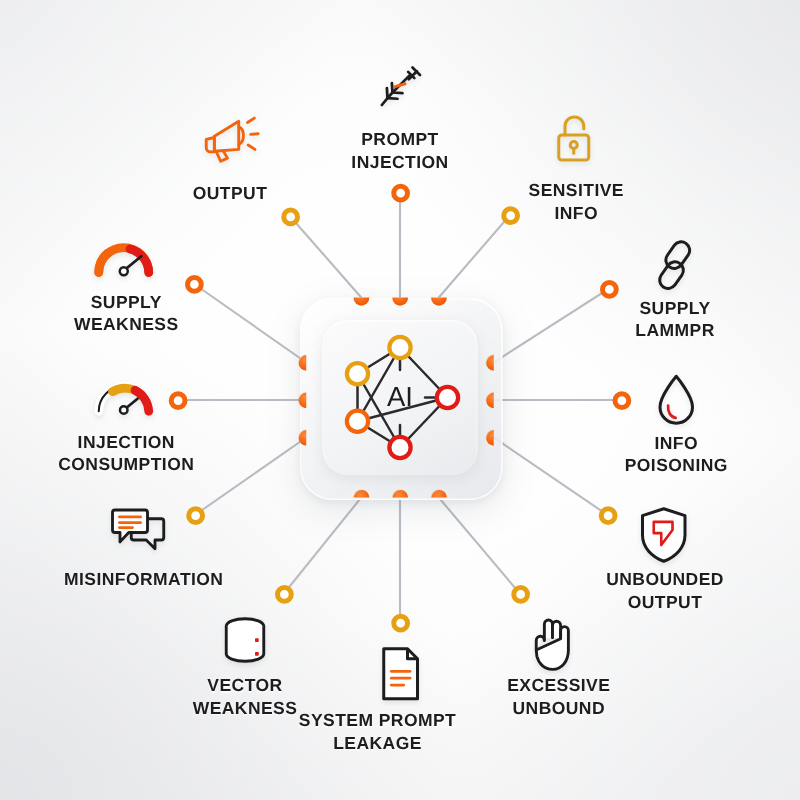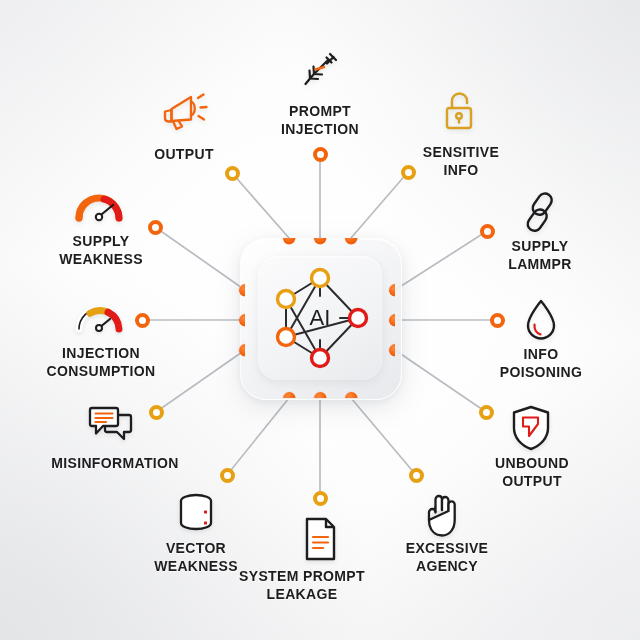"UNBOUND" div.label { text: UNBOUND -> UNBOUNDED }
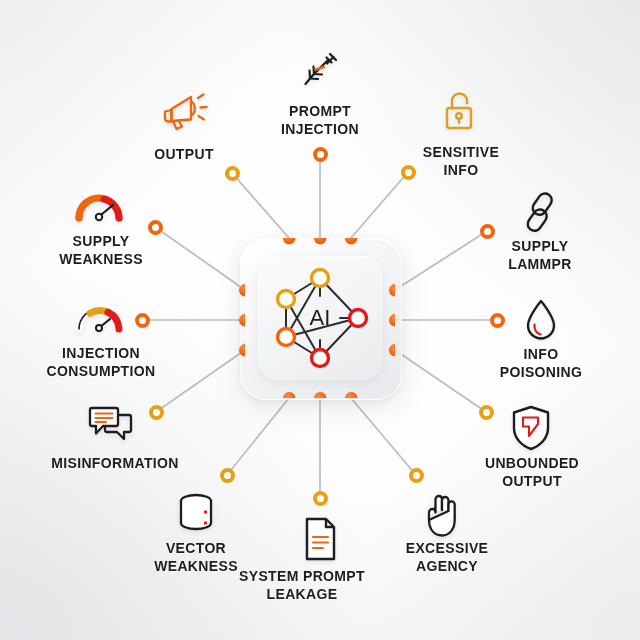"EXCESSIVE" div.label { text: AGENCY -> UNBOUND }
